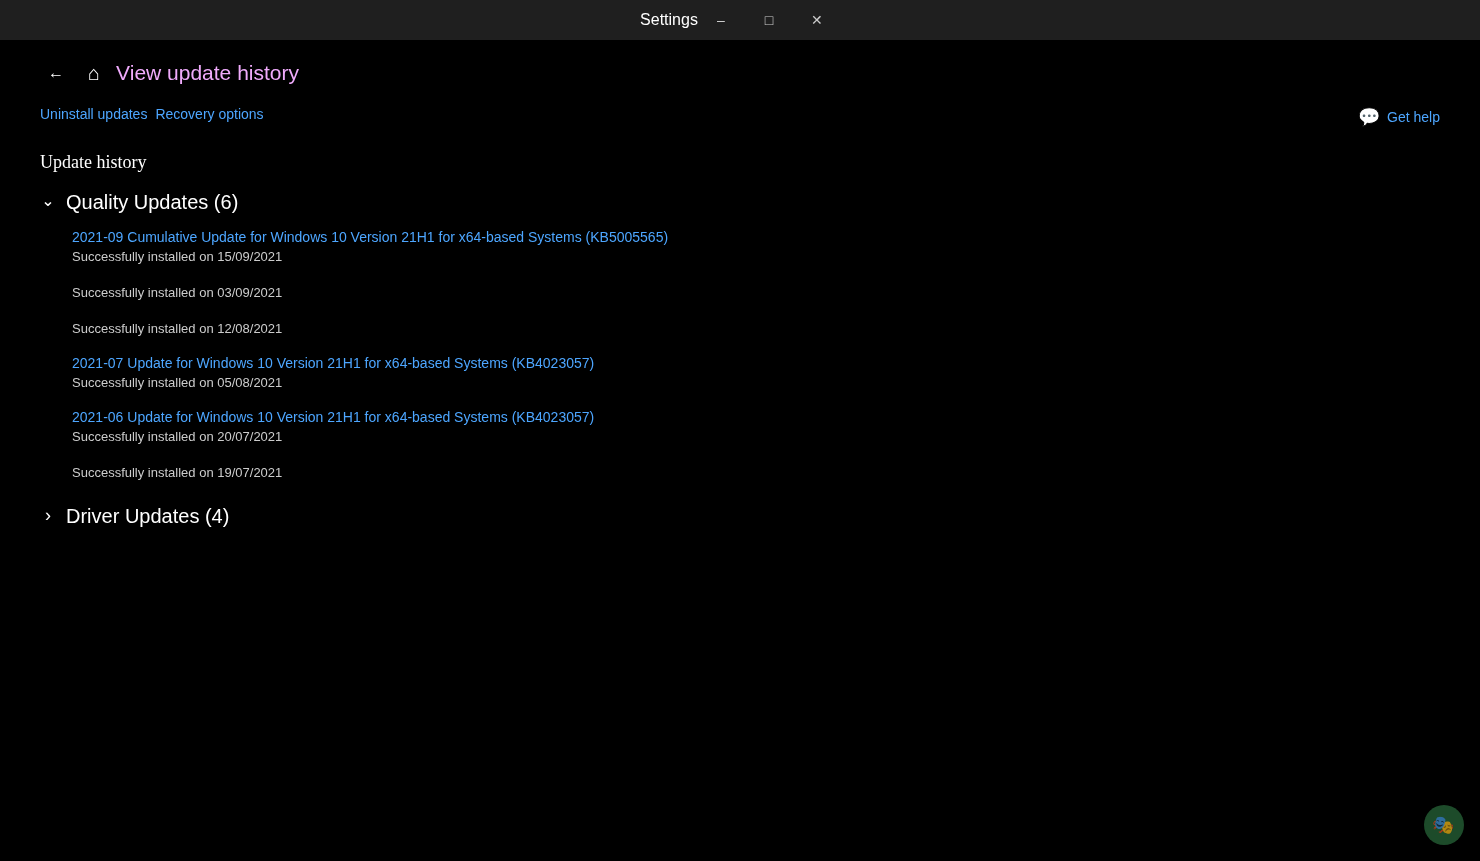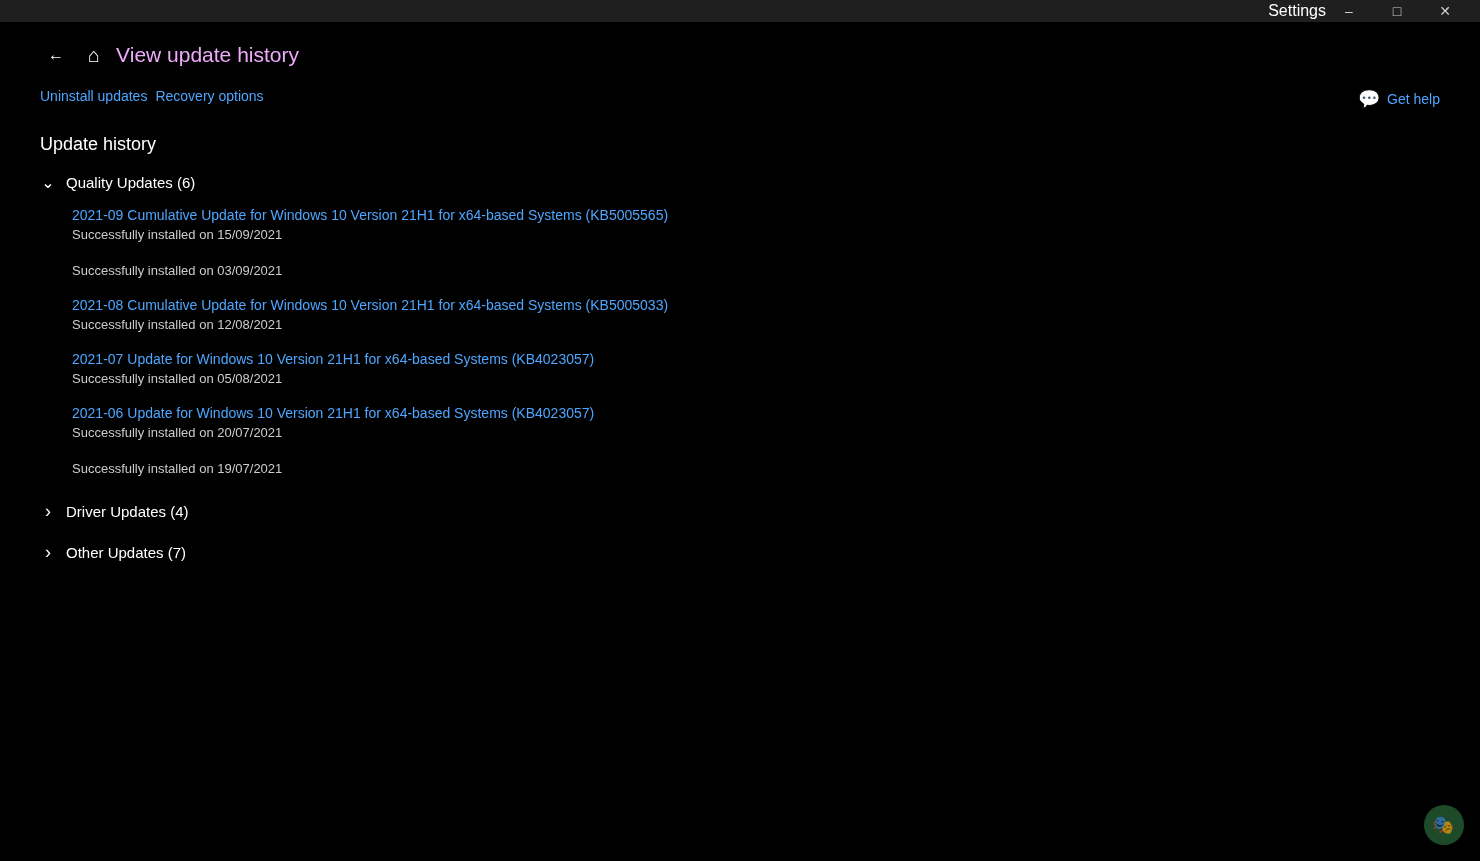"Settings" .title-bar { height: 22px -> 40px; justify-content: flex-end -> center }
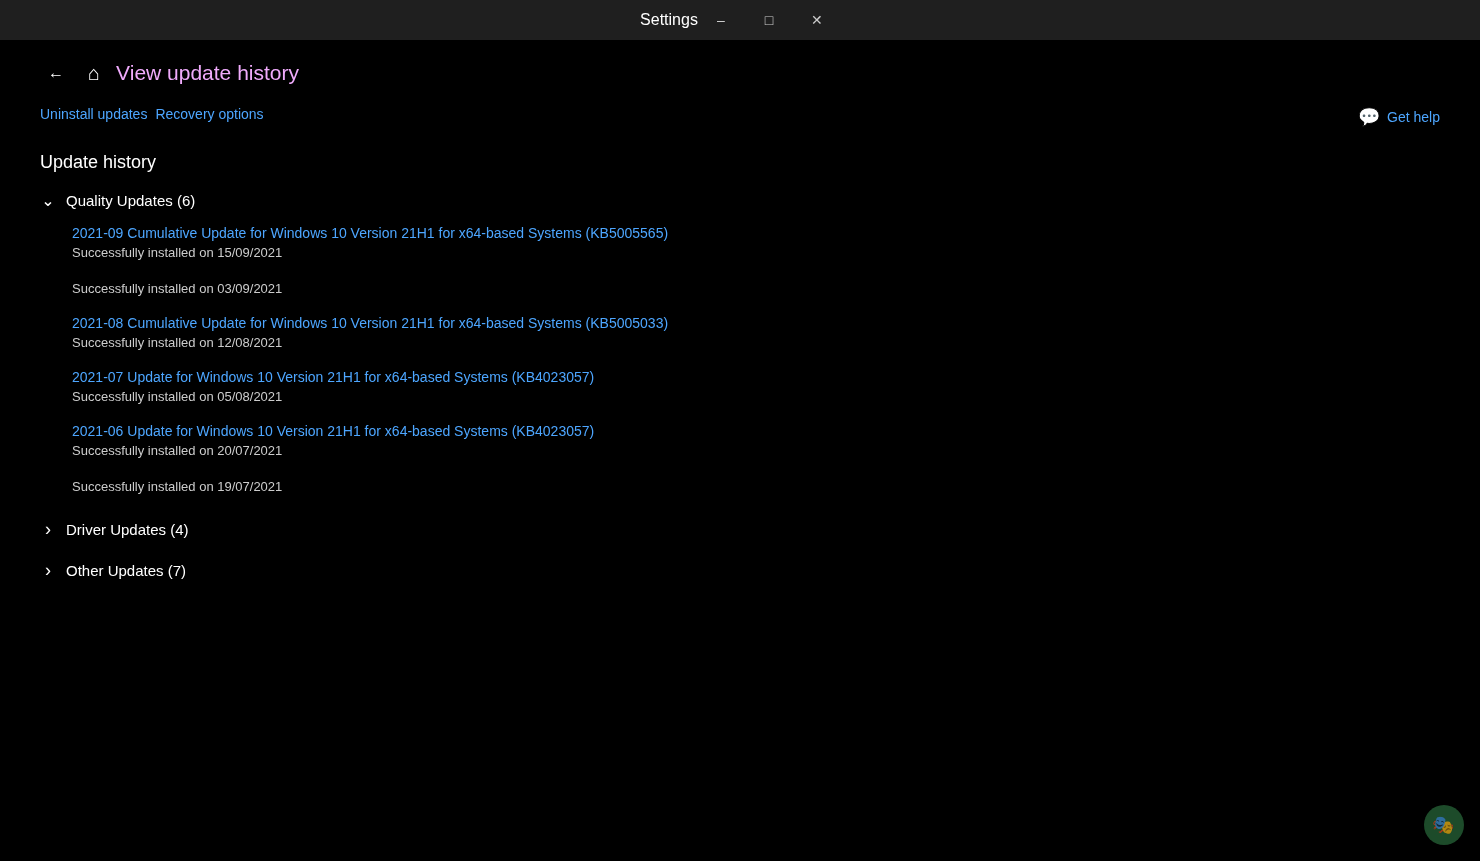"Update history" .section-title { font-family: none -> Liberation Serif, serif }
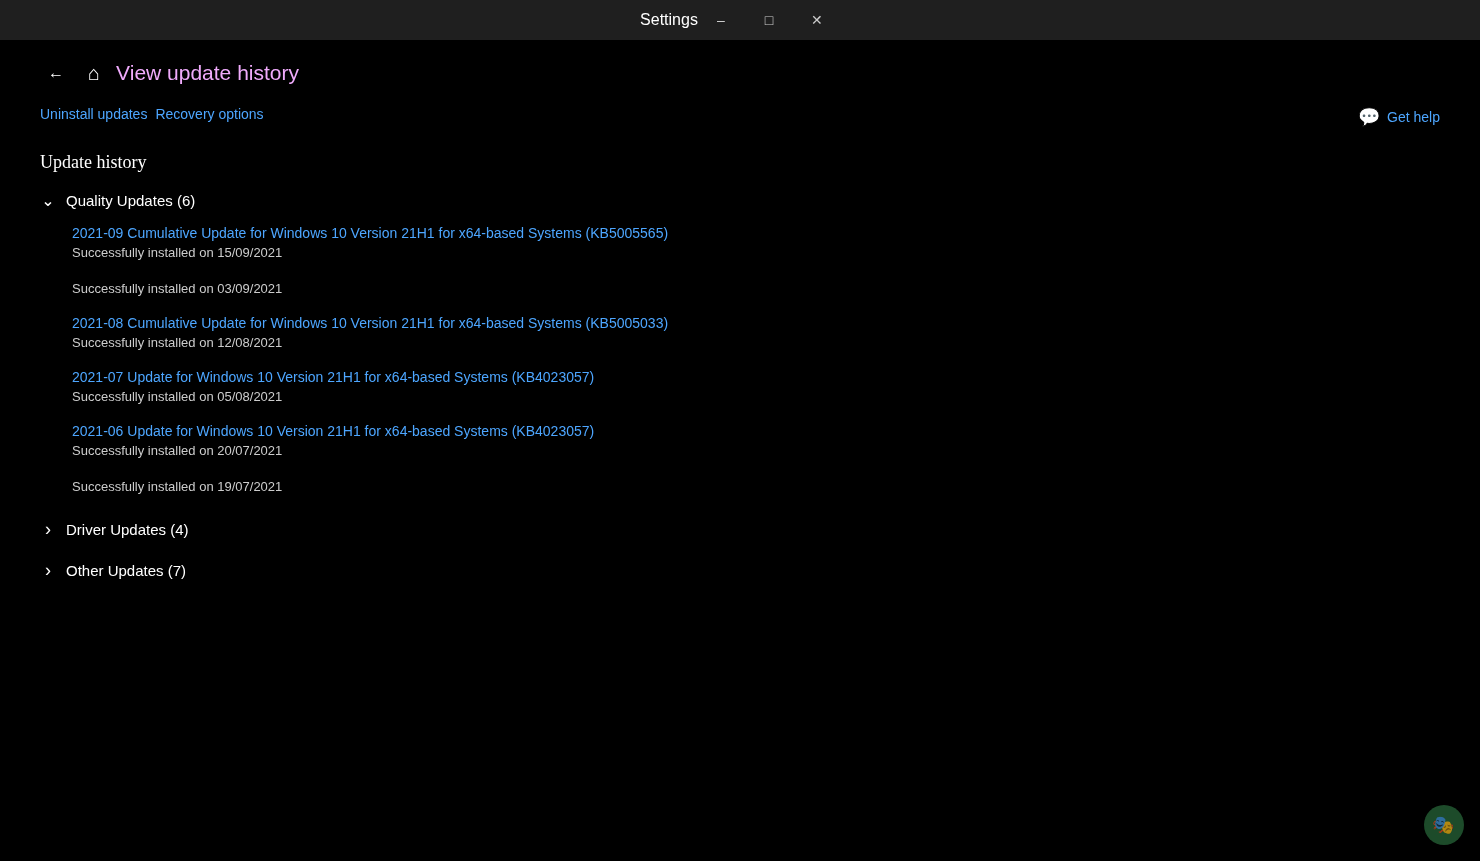"Quality Updates (6)" .category-header { align-items: center -> flex-start; font-size: 15px -> 20px }
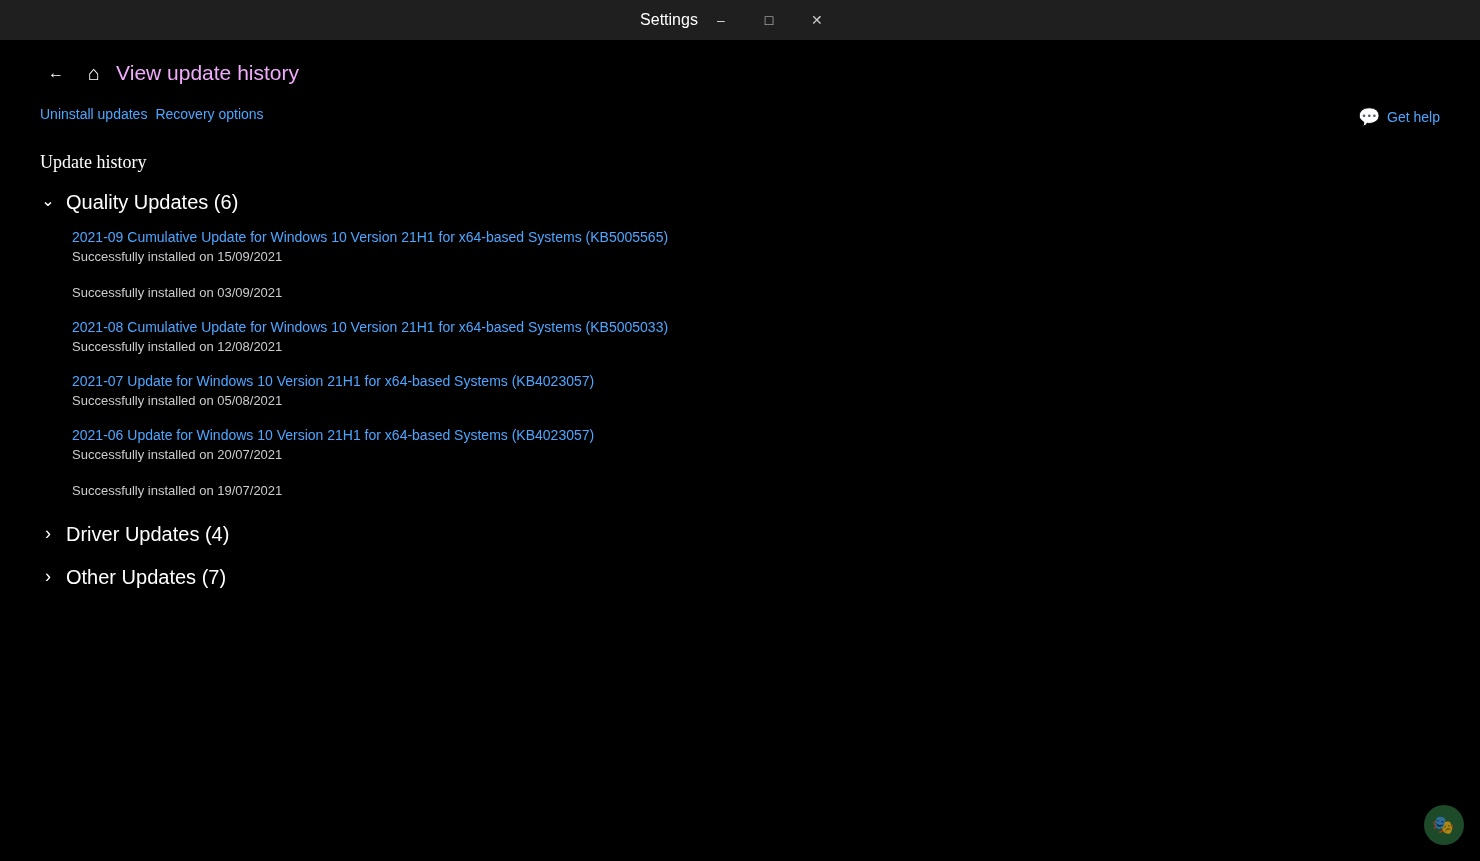"2021-08 Cumulative Update for Windows" a.update-link { html: <a>2021-08 Cumulative Update for Windows 10 Version 21H1 for x64-based Systems (KB5005033)</a> -> none }
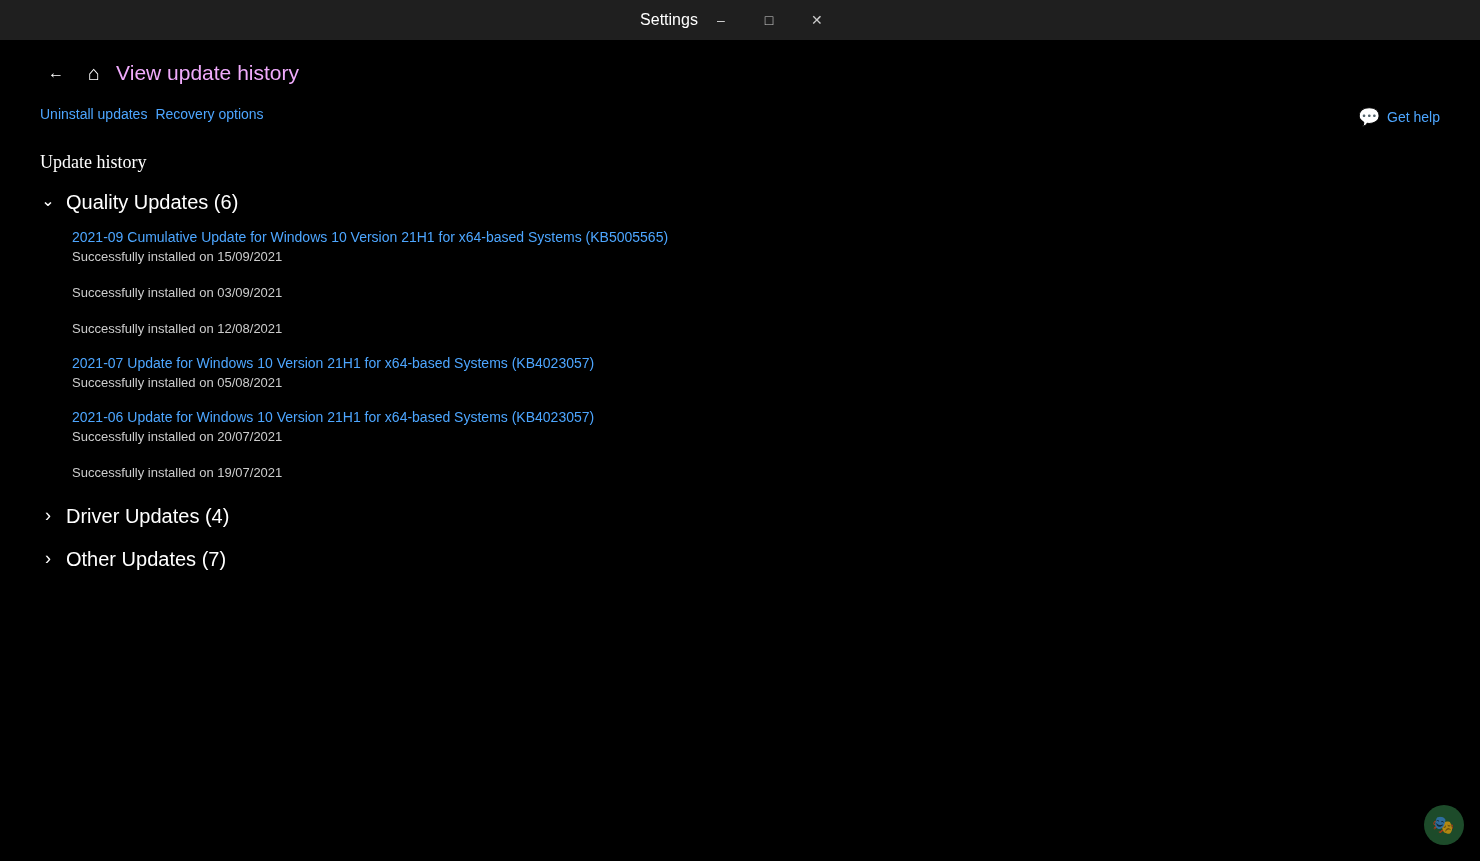"Other Updates (7)" div.category { html: <div> <button> <span></span> <span>Other Updates (7)</span> </button> </div> -> none }
